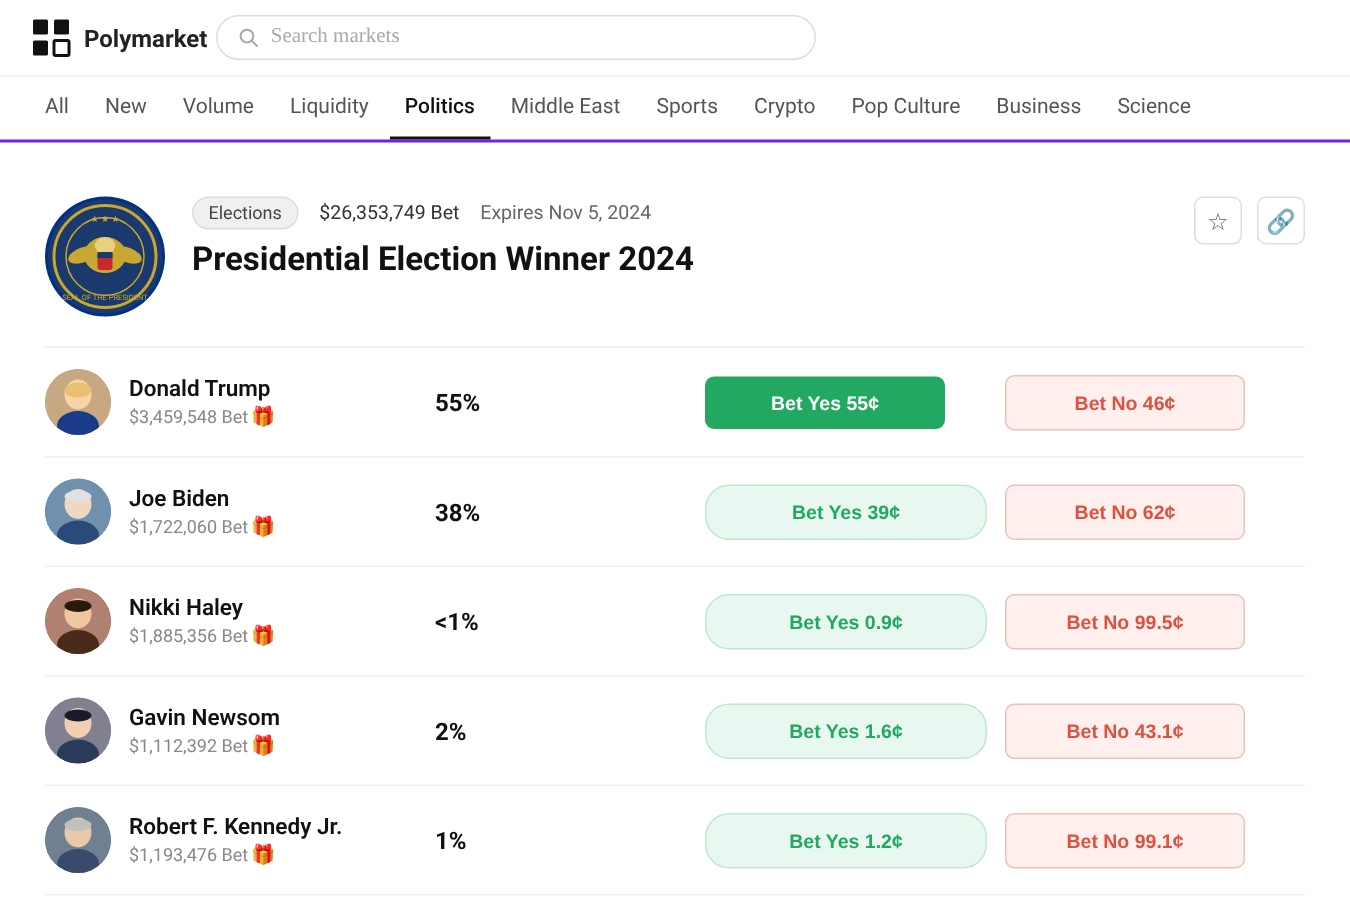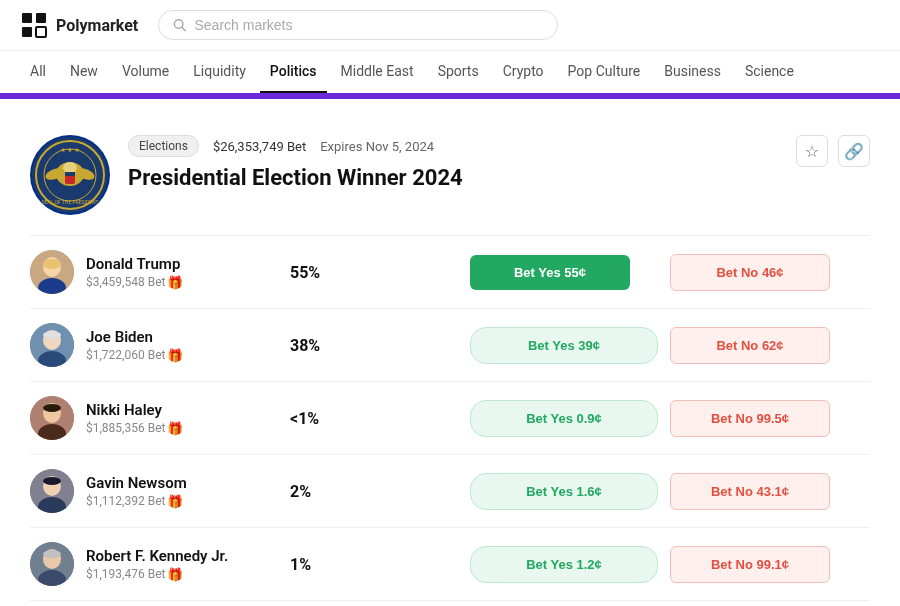"Polymarket" .header { gap: 20px -> 6px }
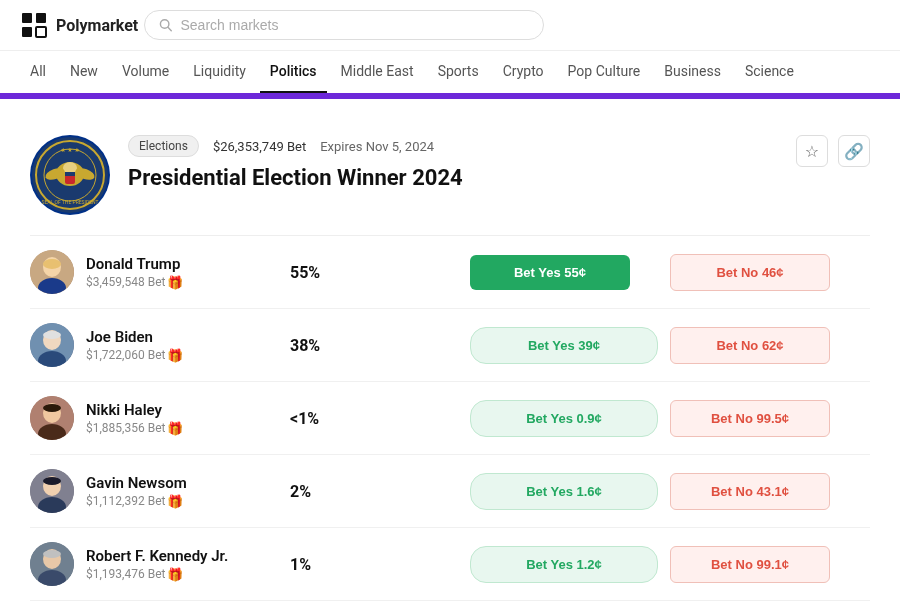"Search markets" .search-bar input { font-family: none -> Liberation Serif, serif }
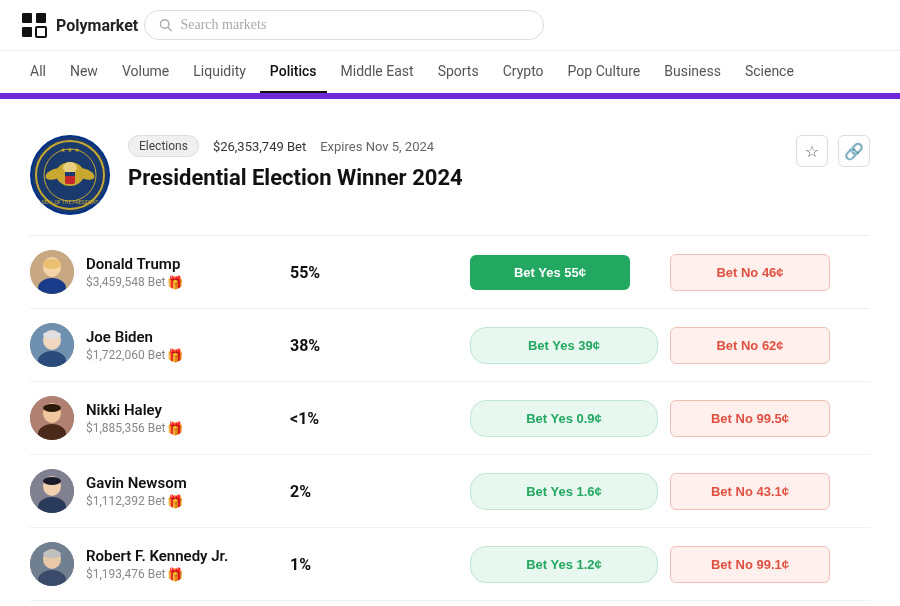"All" .nav { border-bottom: 6px solid #6d28d9 -> 2px solid #6d28d9 }
